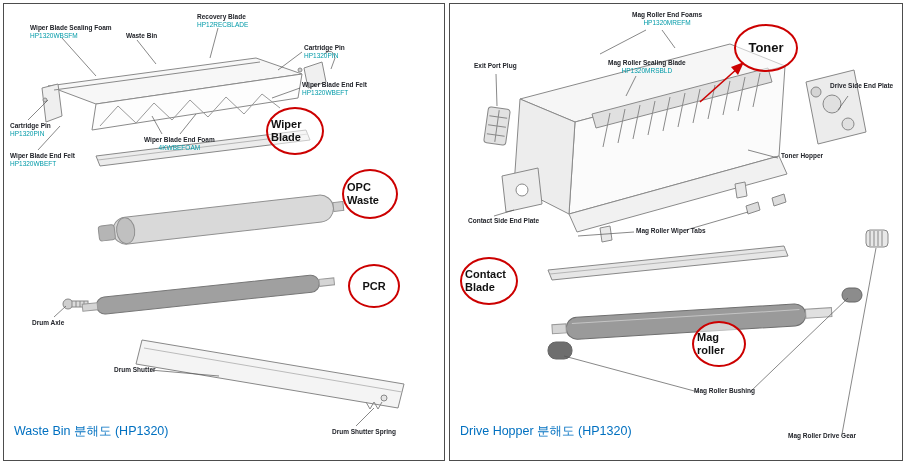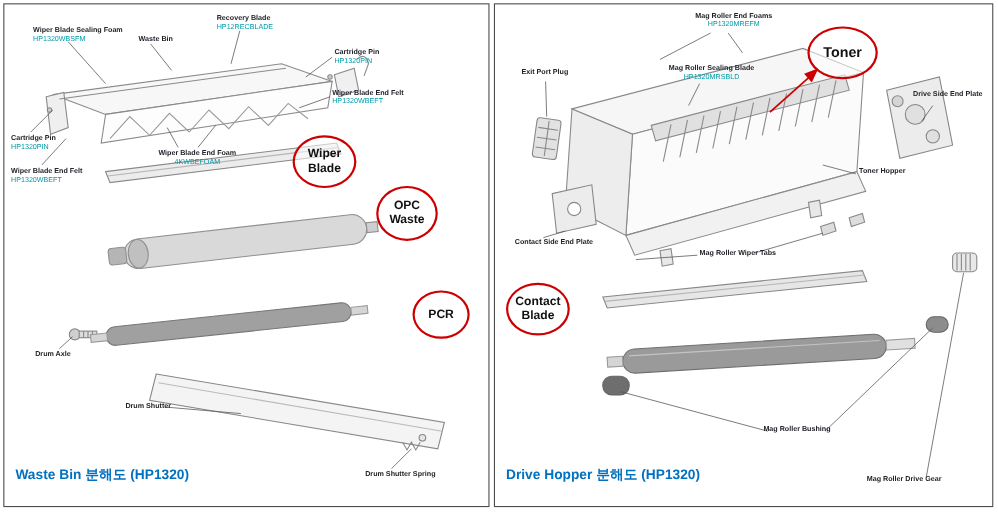"Toner" .callout { text-align: center -> left }
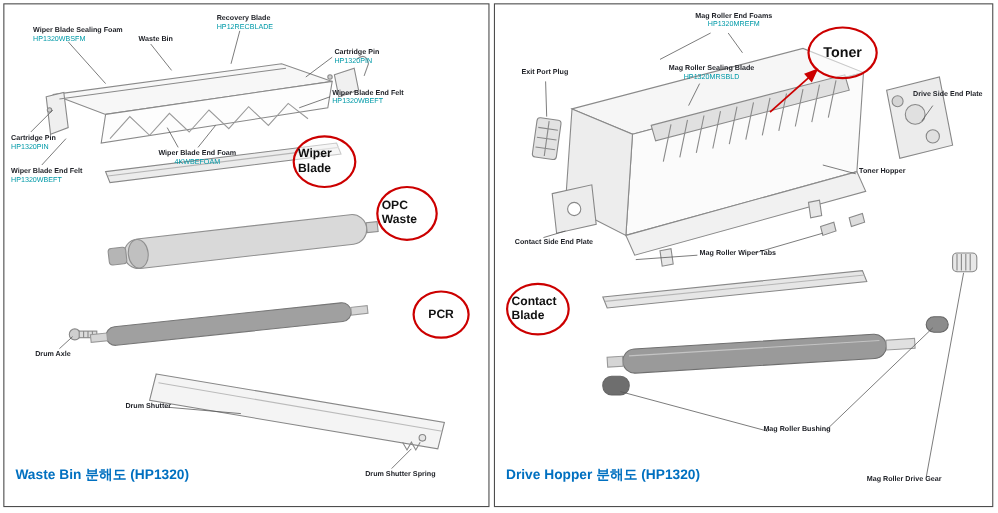"Wiper Blade" div.callout { top: 119px -> 103px }
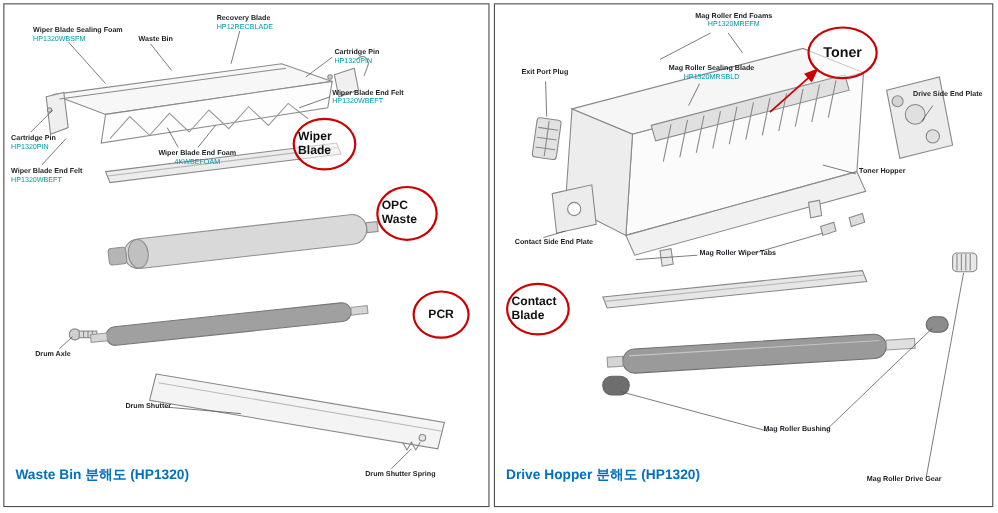"PCR" div.callout { left: 371px -> 344px }
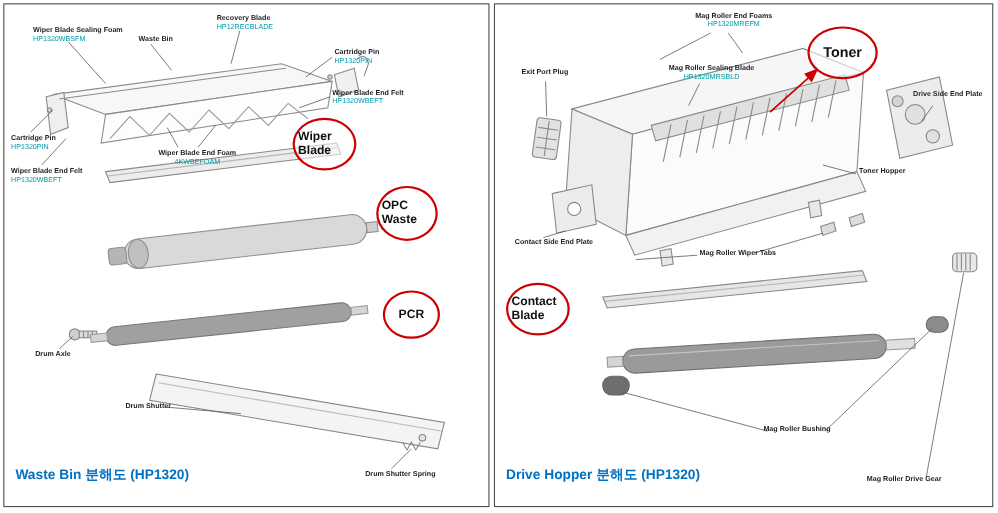"Mag roller" div.callout { html: none -> <div>Mag roller</div> }
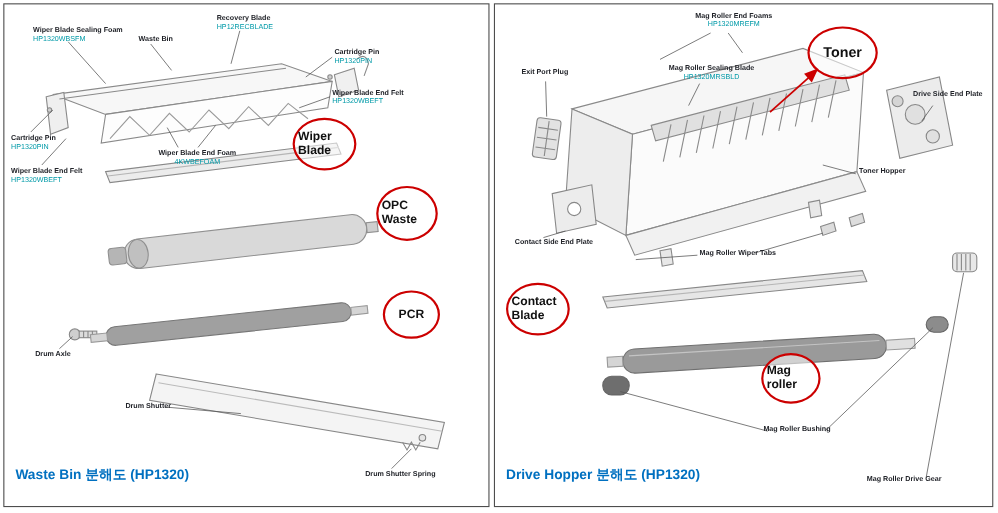"Waste Bin 분해도 (HP1320)" .title { font-weight: bold -> normal }
